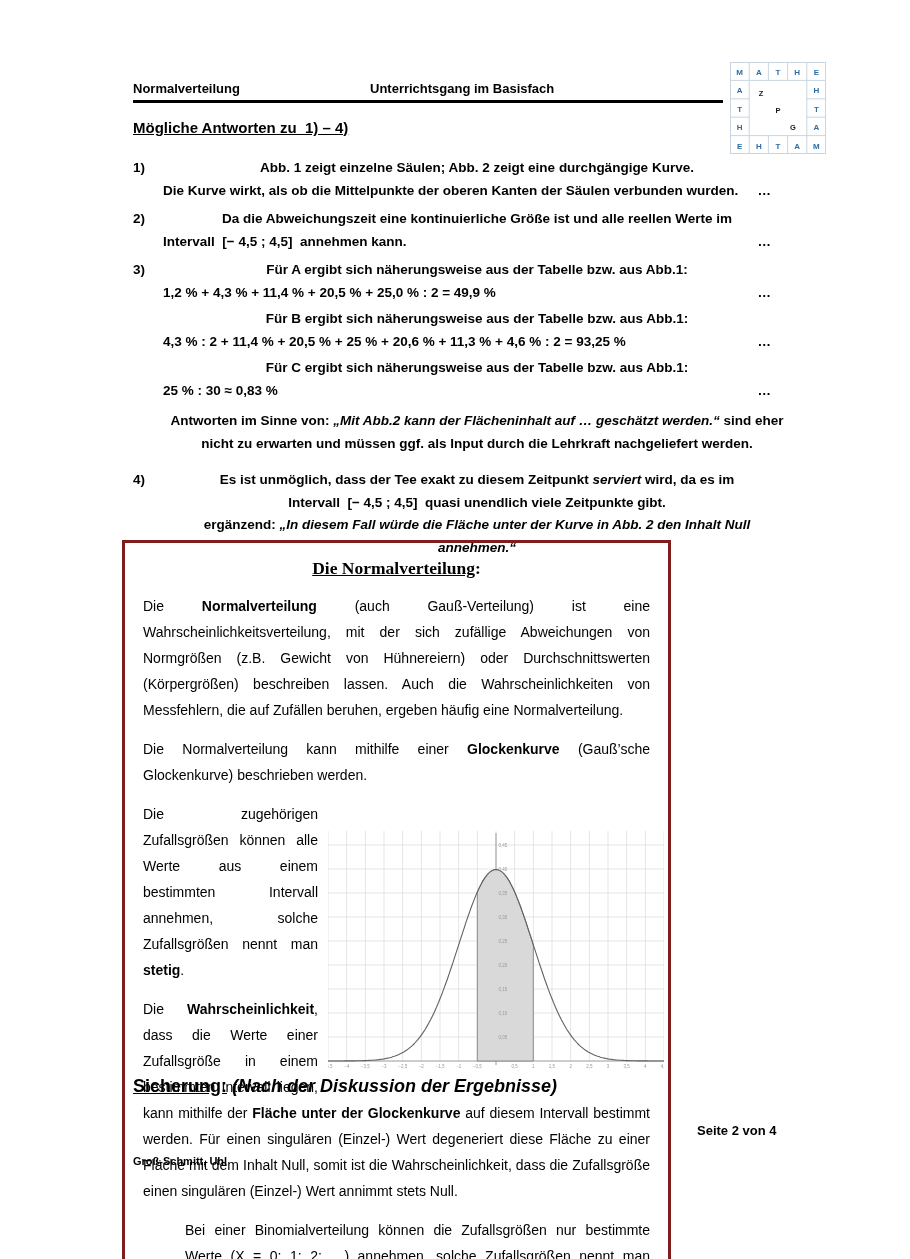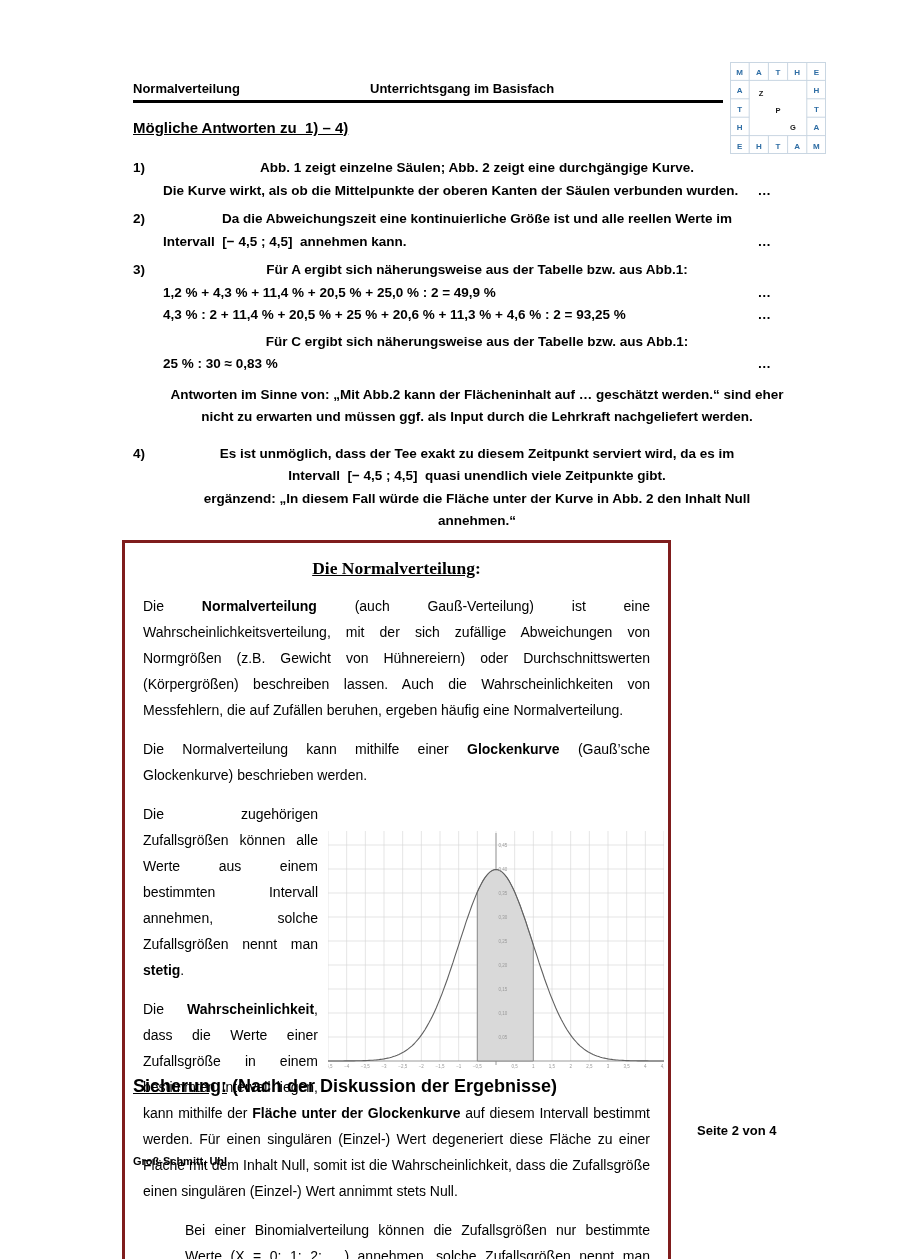"Für B ergibt sich näherungsweise" div.sp { html: none -> <div>Für B ergibt sich näherungsweise aus der Tabelle bzw. aus Abb.1:</div> }
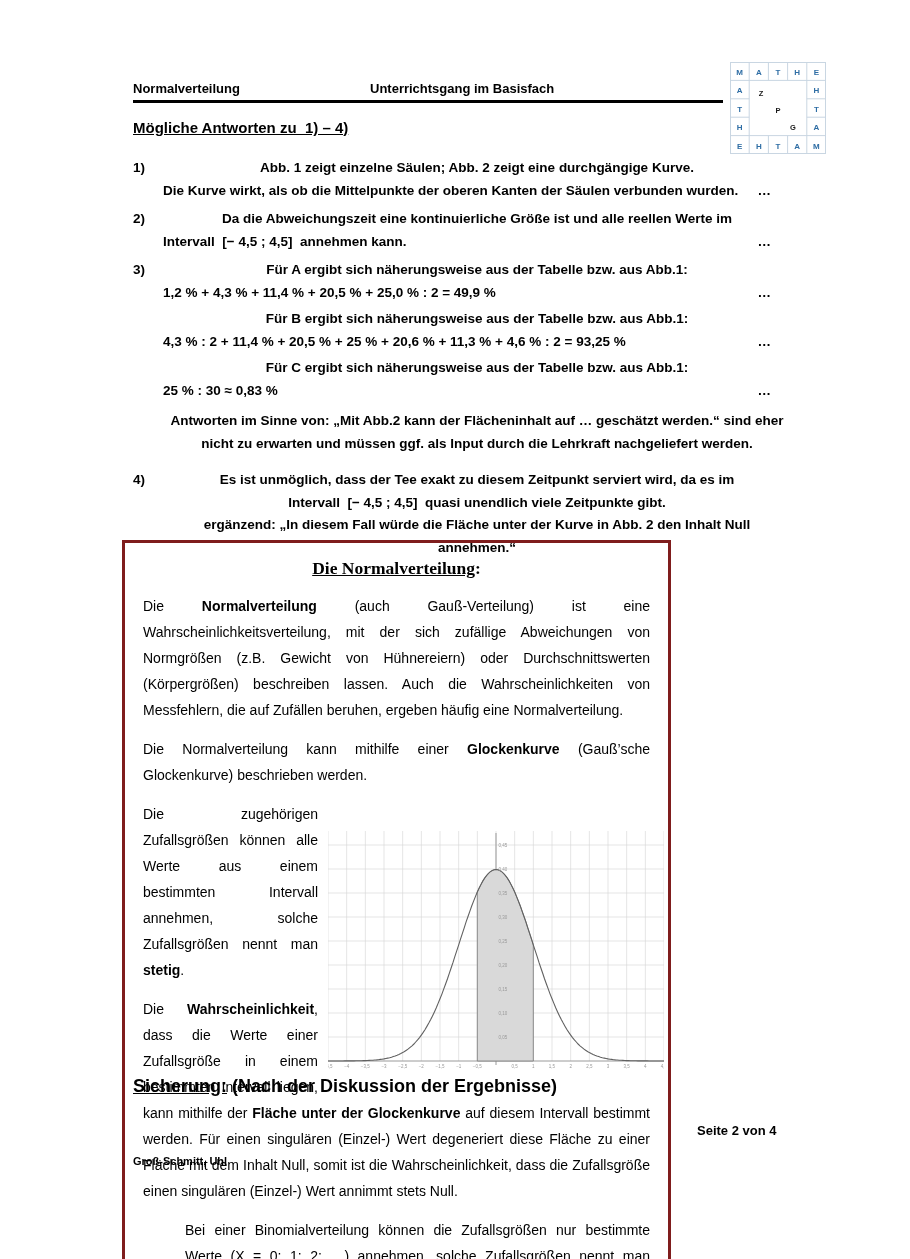"„Mit Abb.2 kann der Flächeninhalt" .it { font-style: none -> italic }
